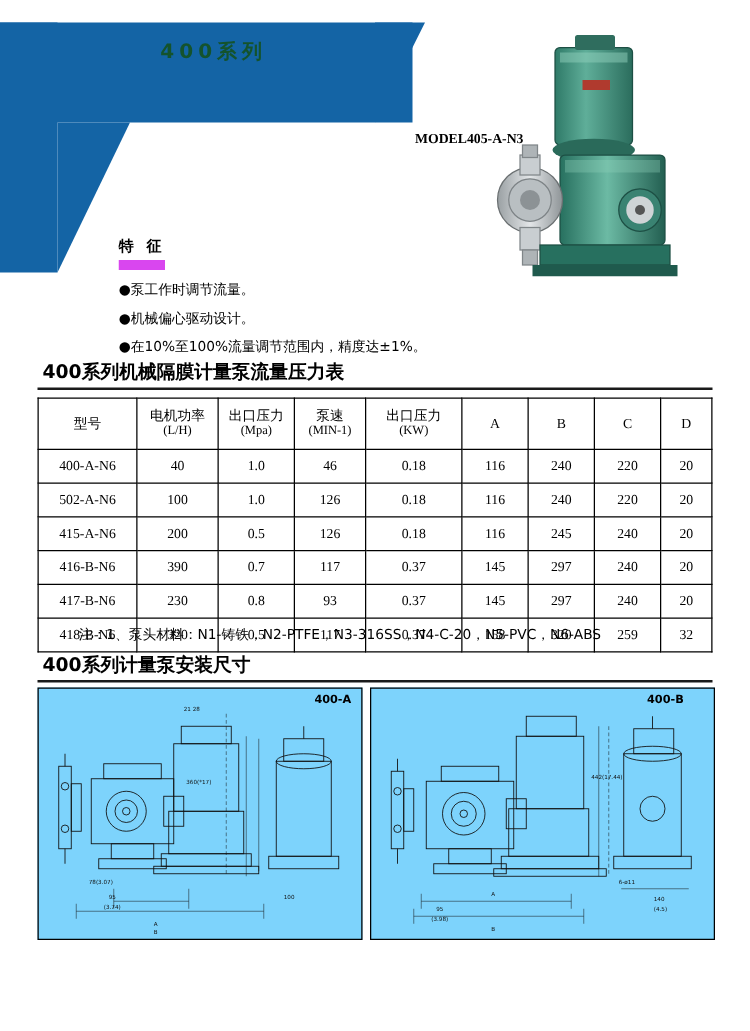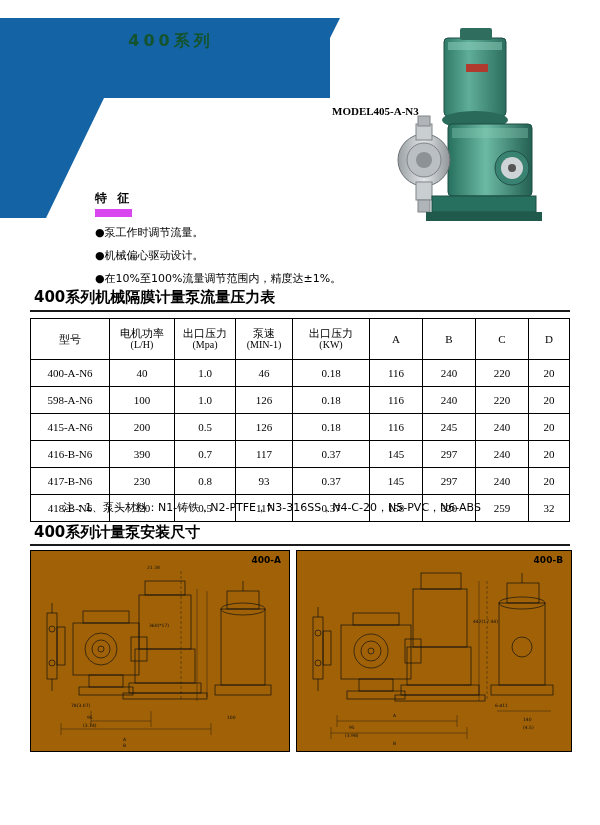"598-A-N6" td { text: 598-A-N6 -> 502-A-N6 }
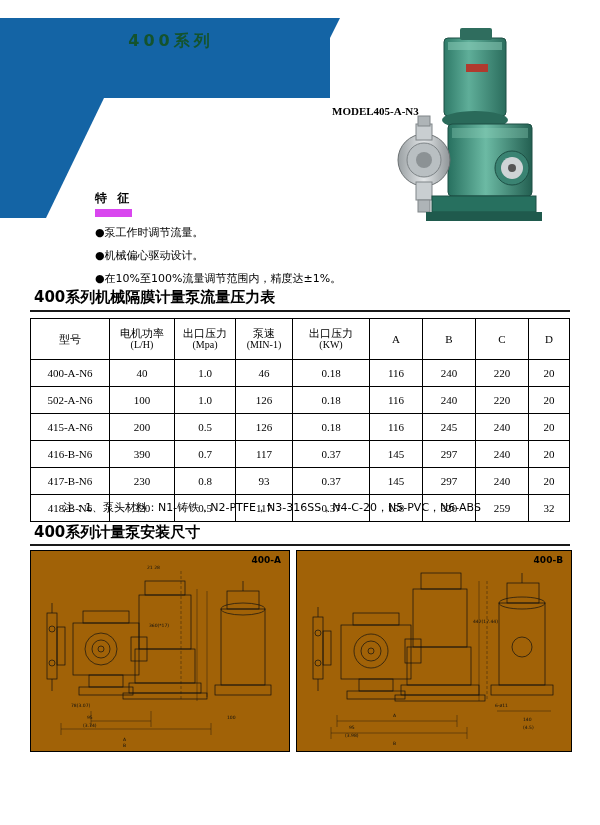"400-A" .dwg-box { background: #a16207 -> #7dd3fc }
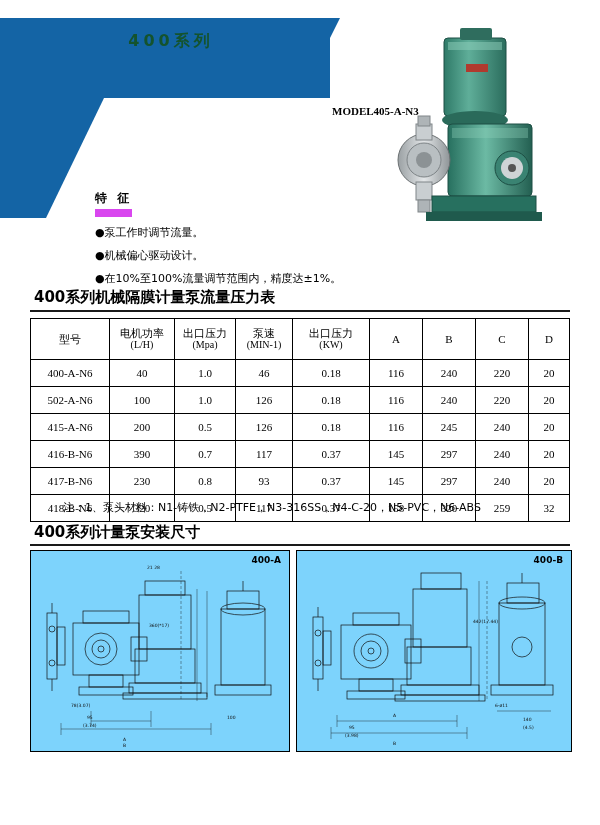"400-B" div.dwg-tag { right: 8px -> 24px }
